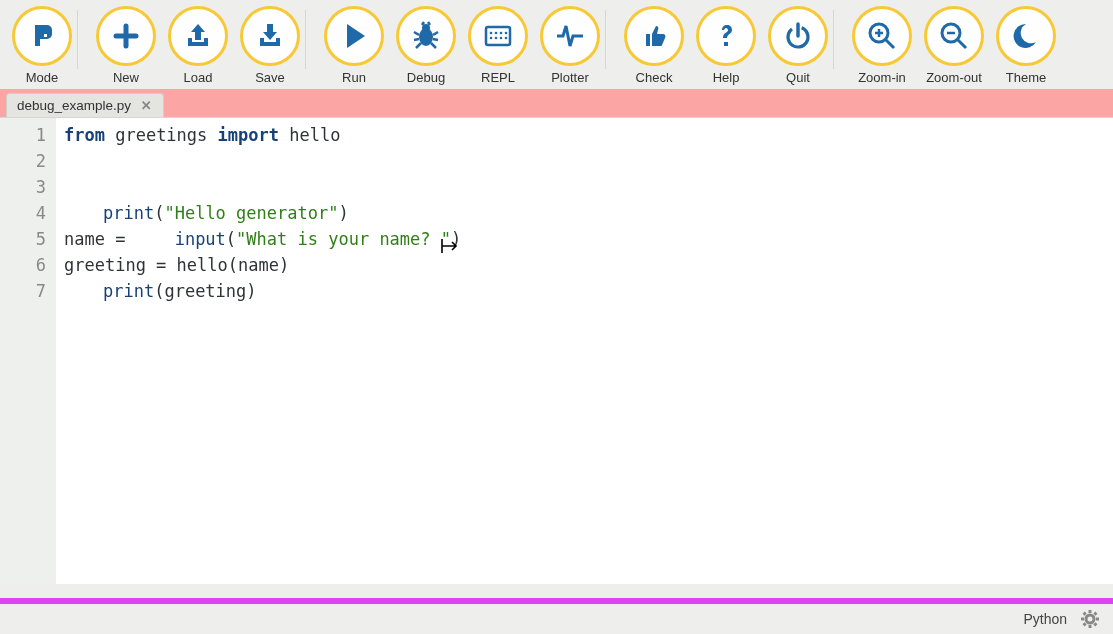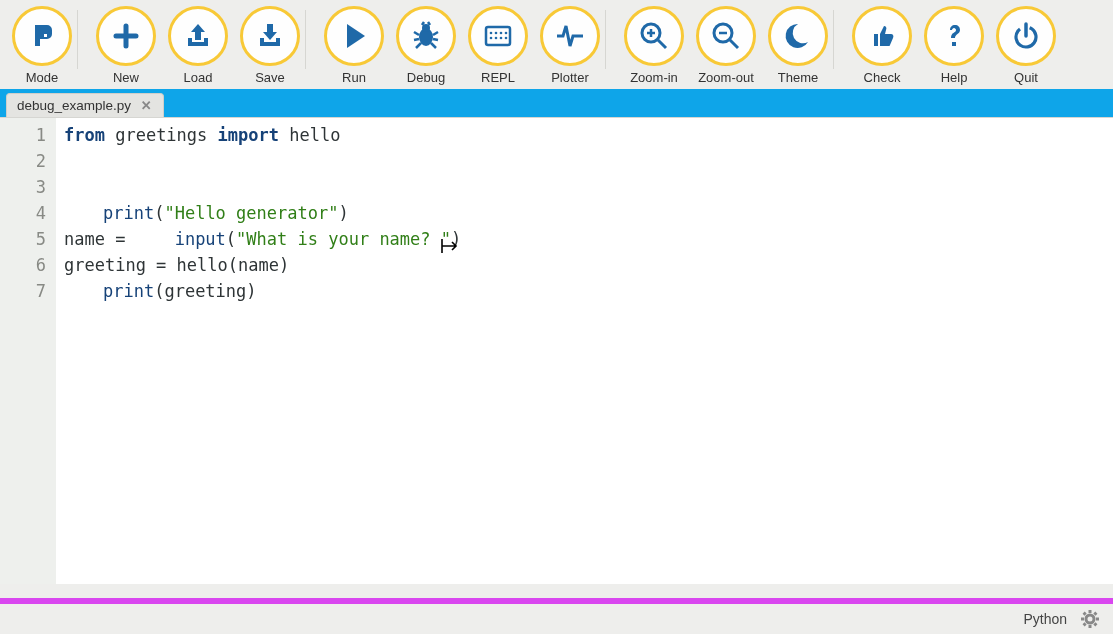"Zoom-in" div.tool-group { order: before "Check" -> after "Check" }
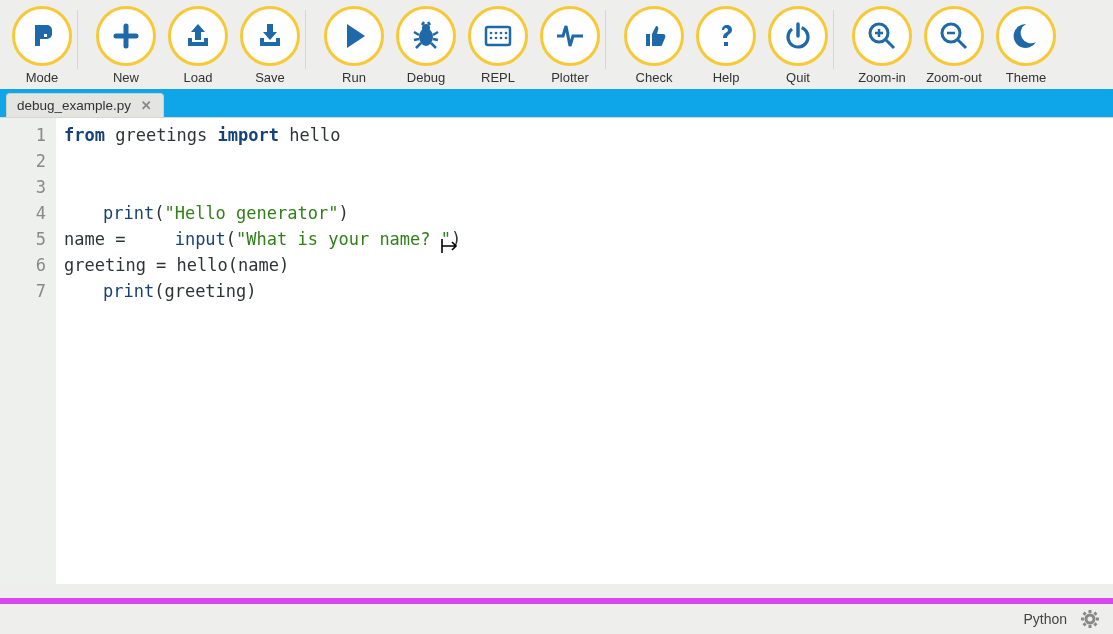"debug_example.py" .tabbar { background: #0ea5e9 -> #fca5a5 }
